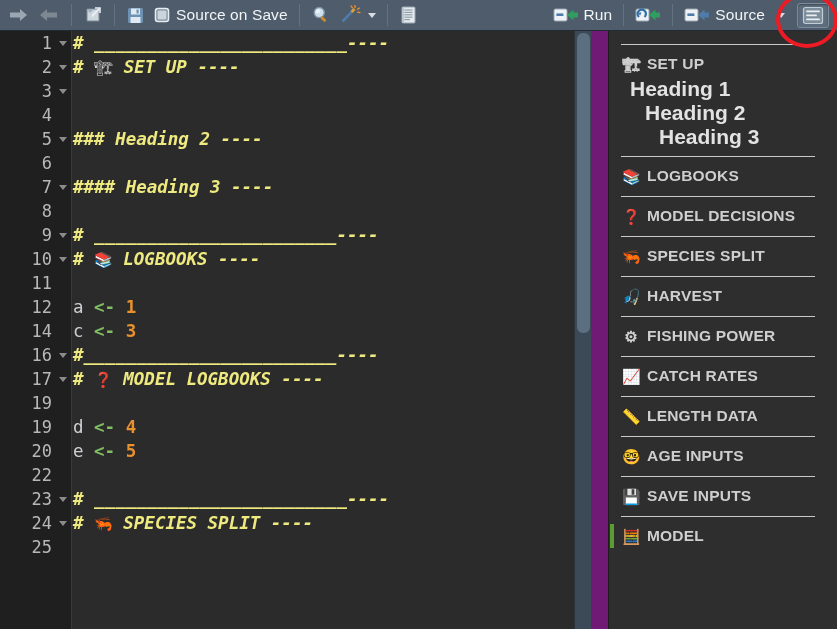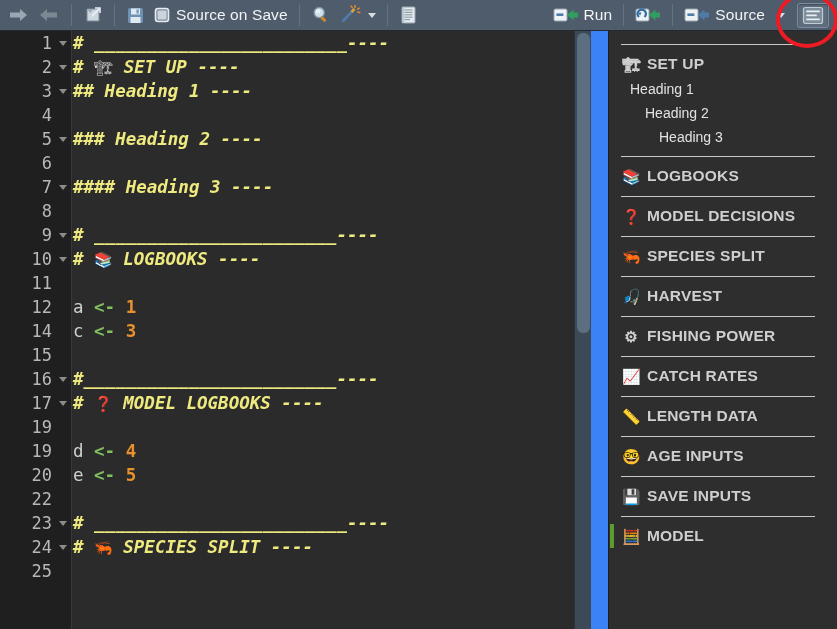"Source on Save" #app { background: #3b82f6 -> #701a75 }
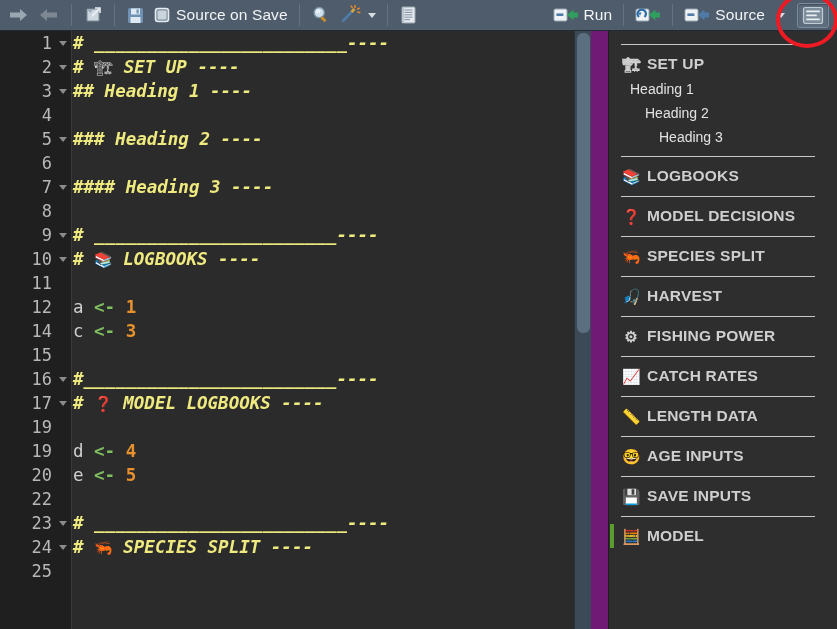"## Heading 1 ----" div.code { html: <div><span>## Heading 1 ----</span></div> -> none }
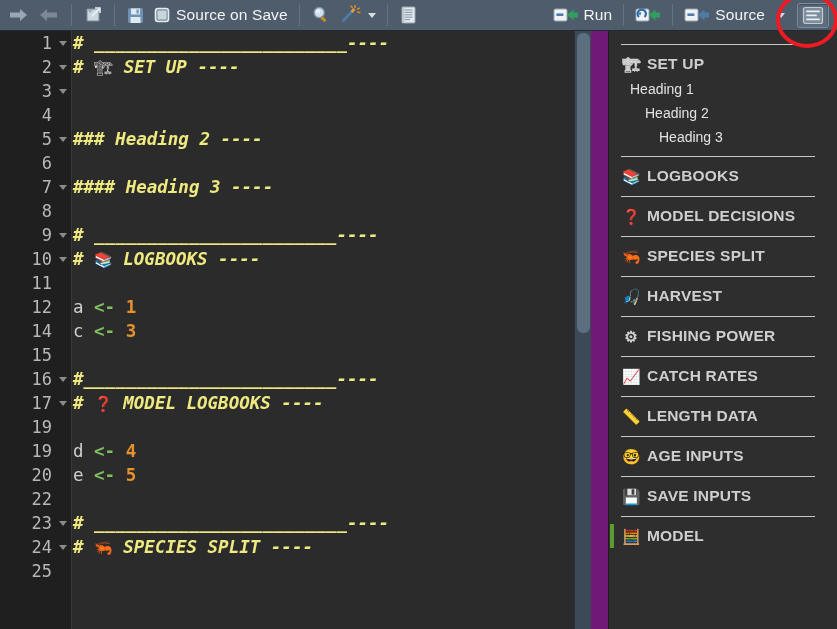"Heading 1" .ol-sub { font-size: 14px -> 21px; font-weight: 400 -> 700 }
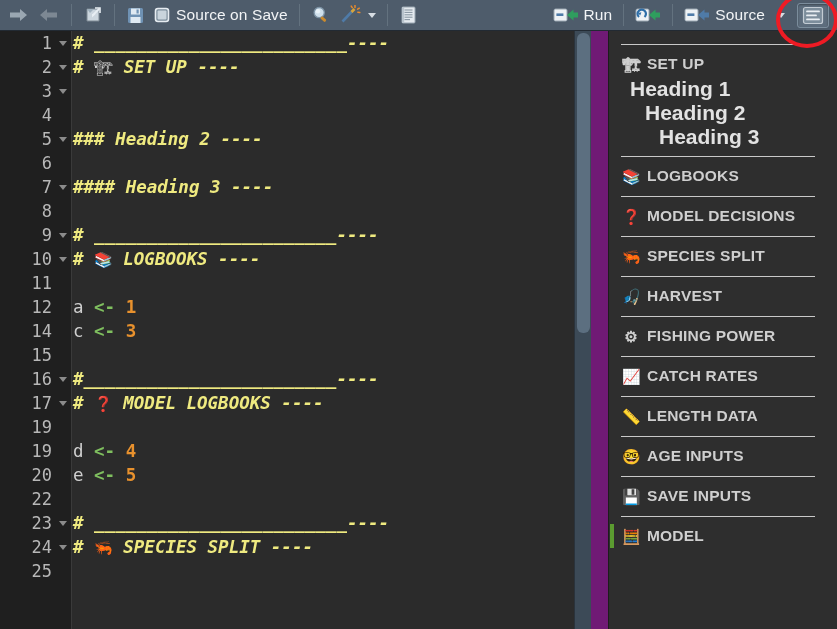"15" div.row { html: <div><div>15</div><div></div></div> -> none }
